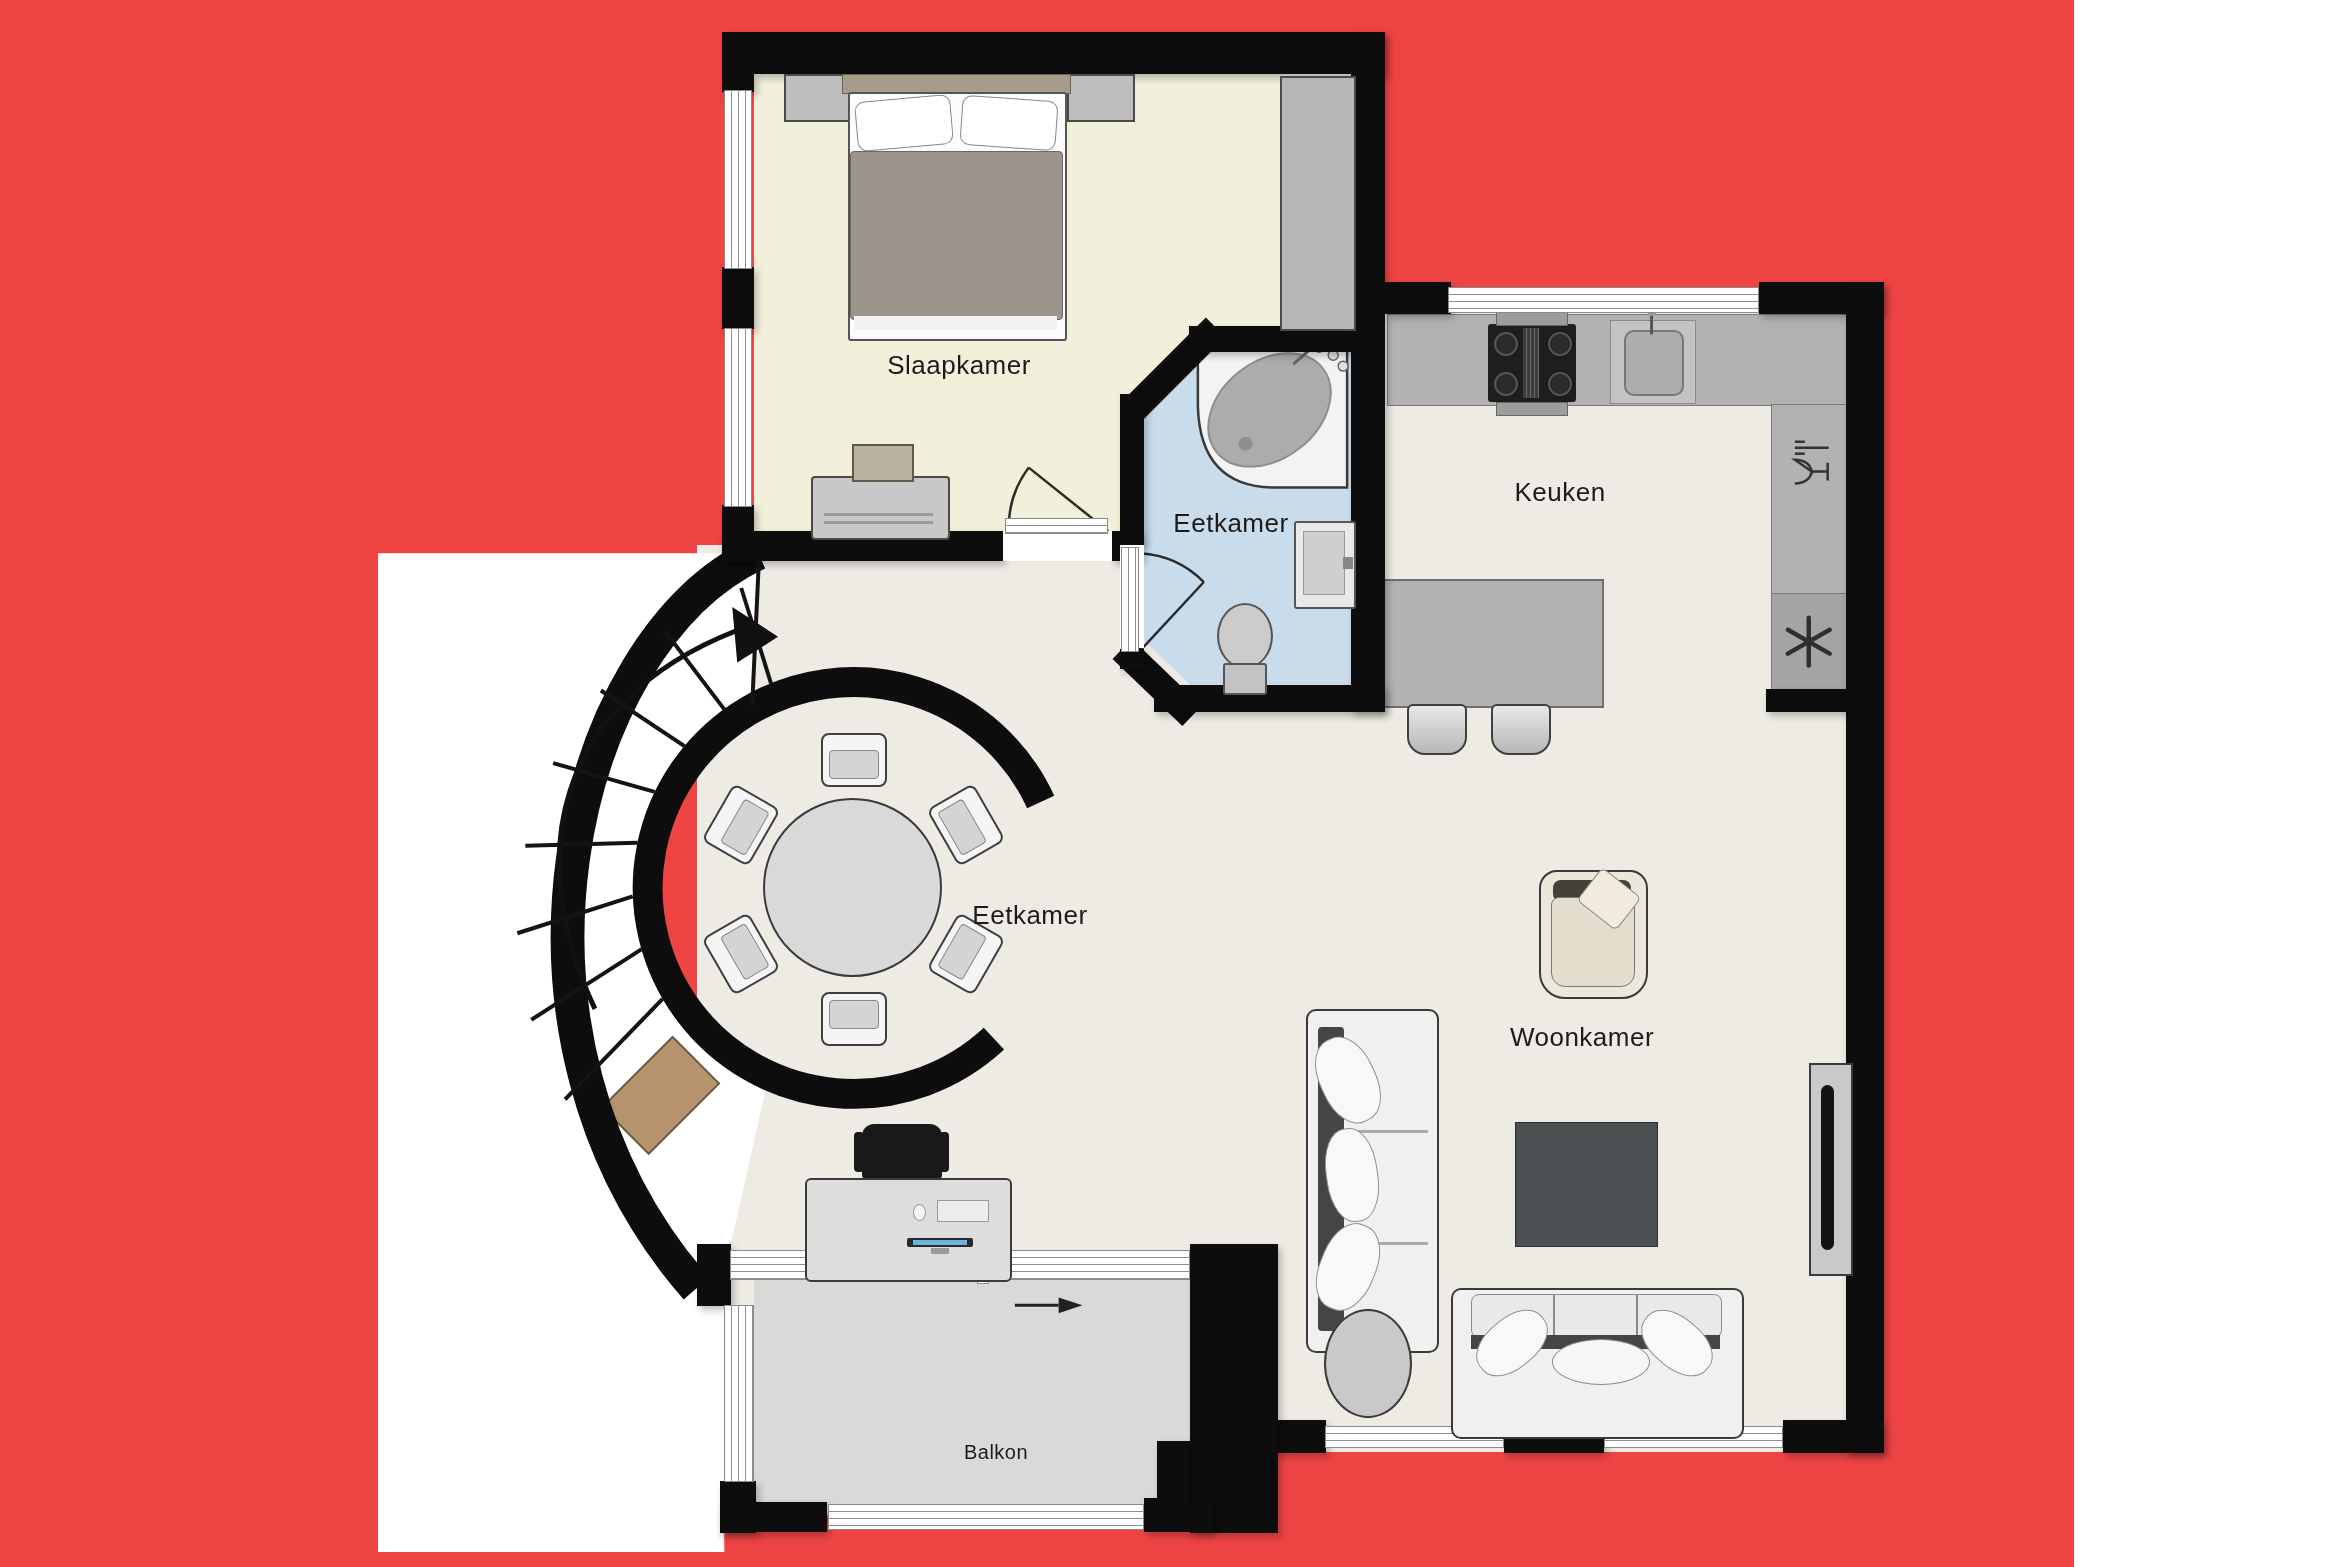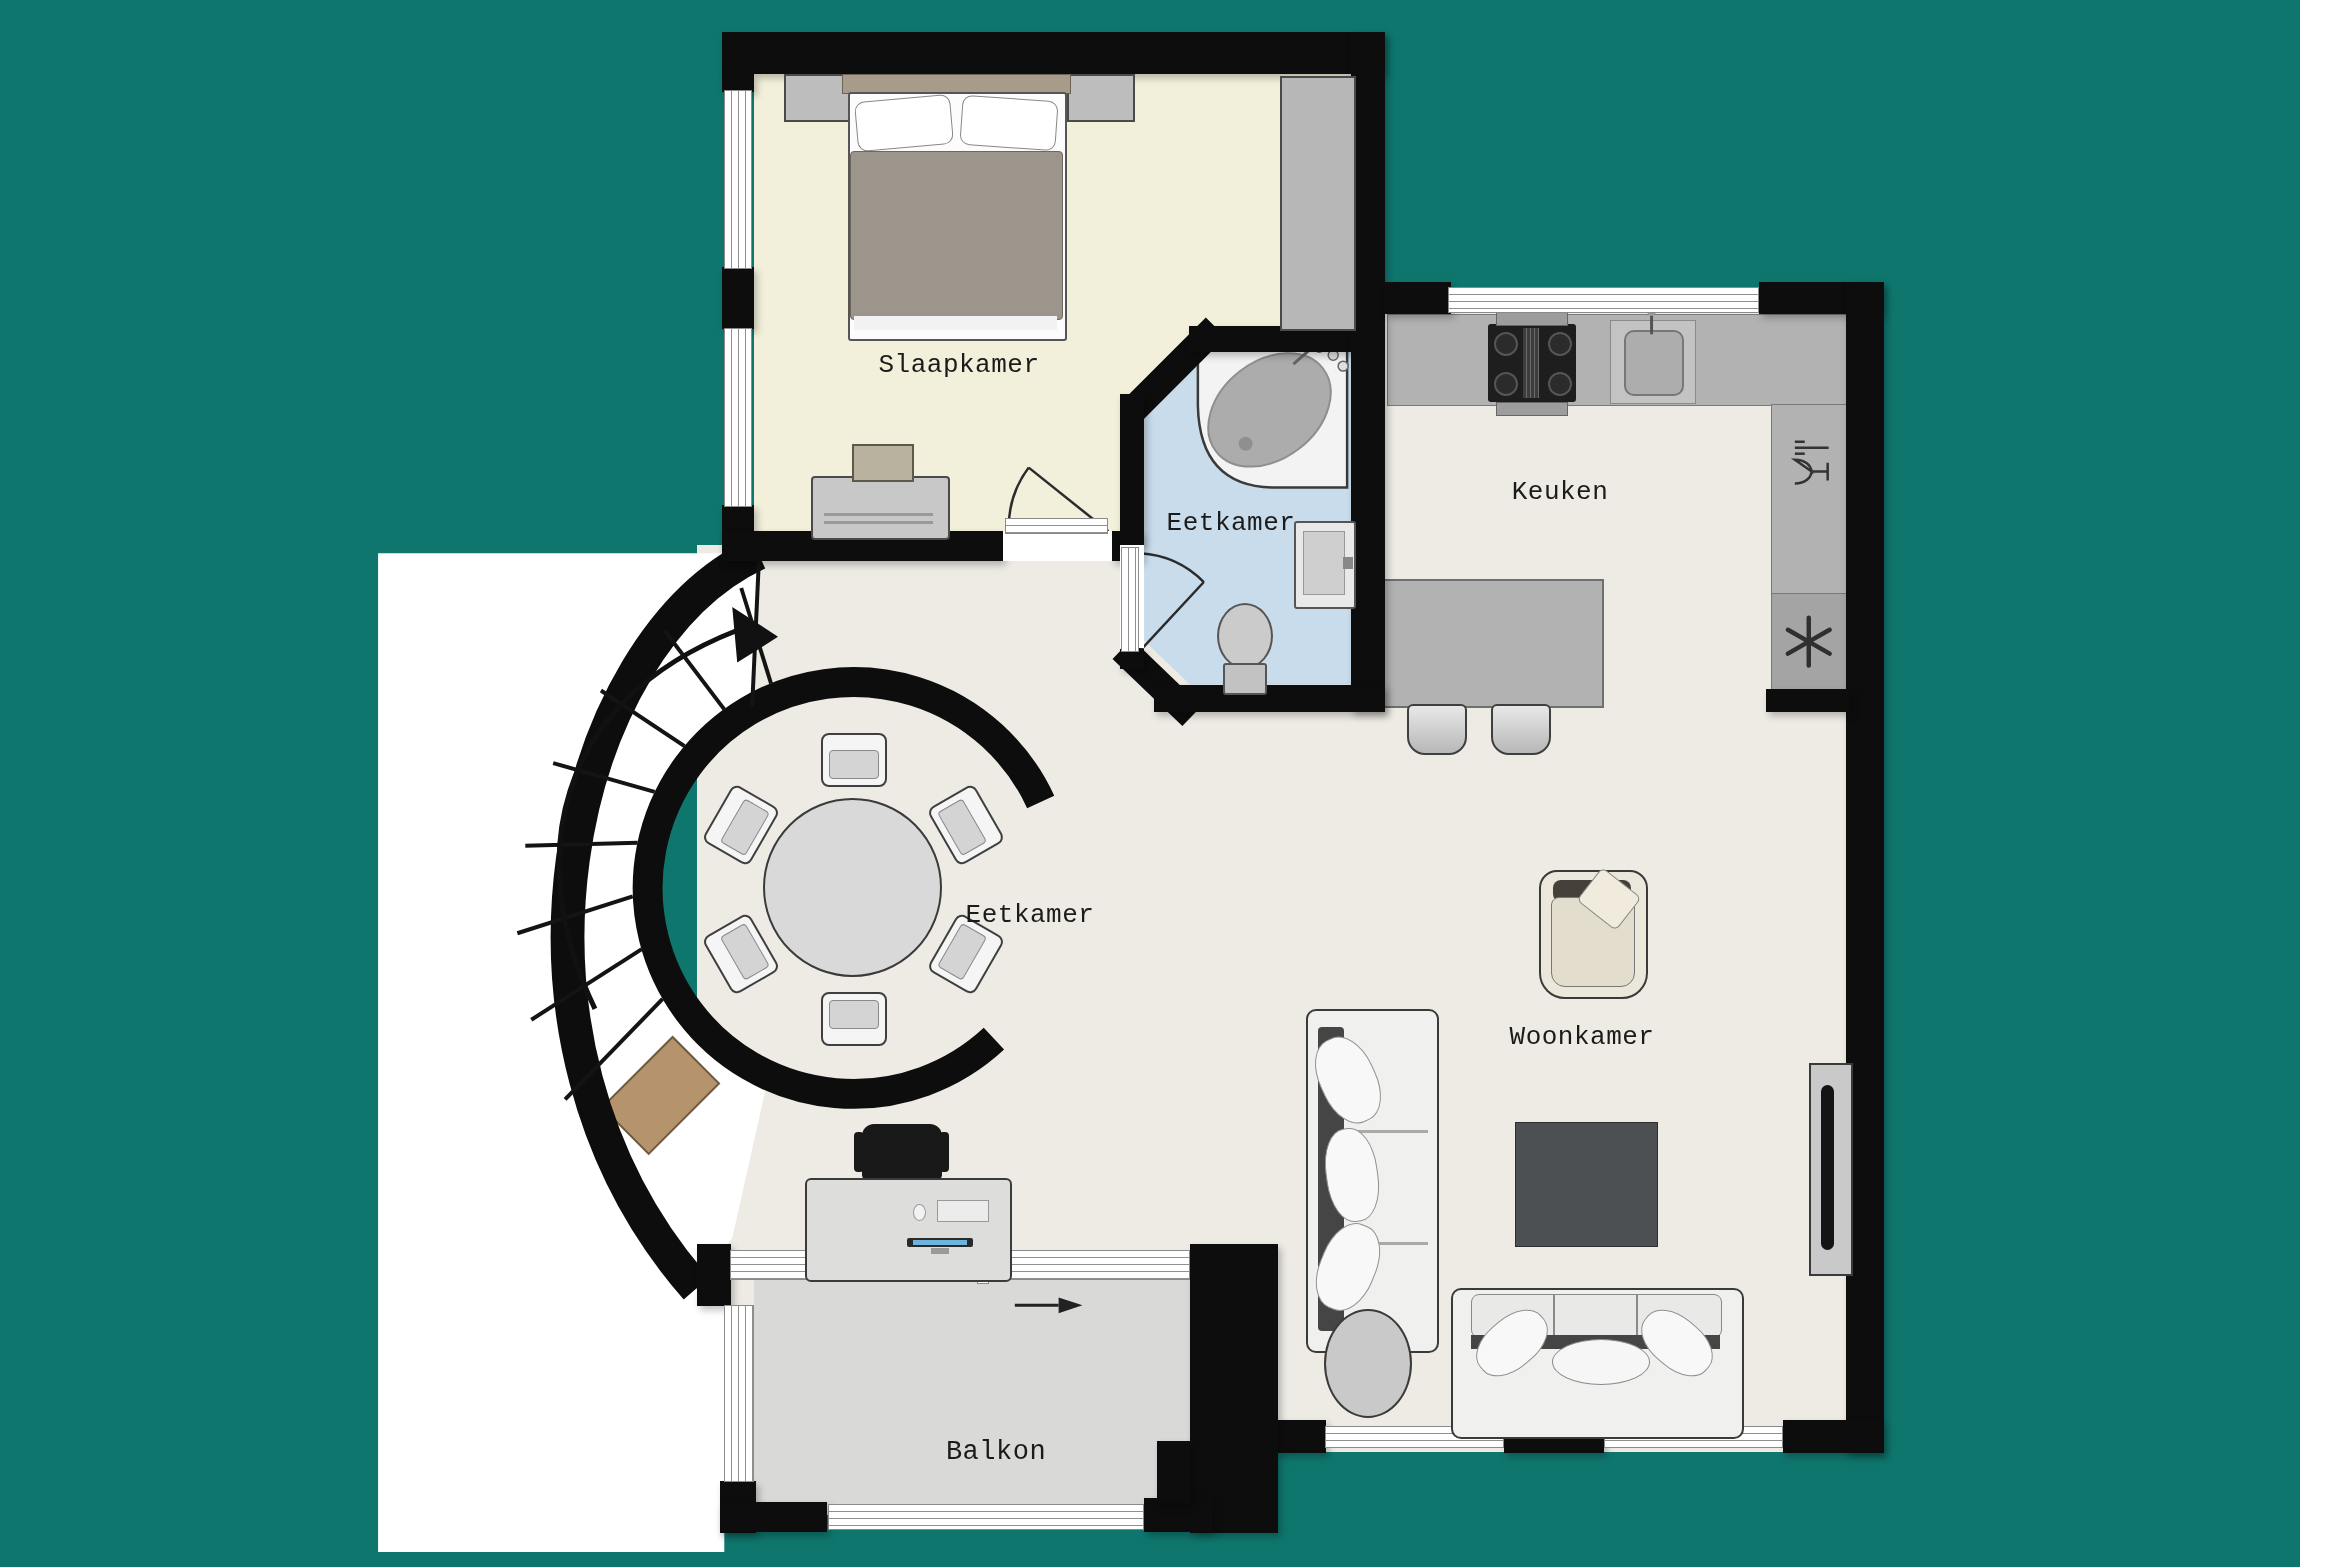"Slaapkamer" #plan { background: #0f766e -> #ef4444; font-family: Liberation Mono, monospace -> Liberation Sans, sans-serif; width: 2300px -> 2074px }
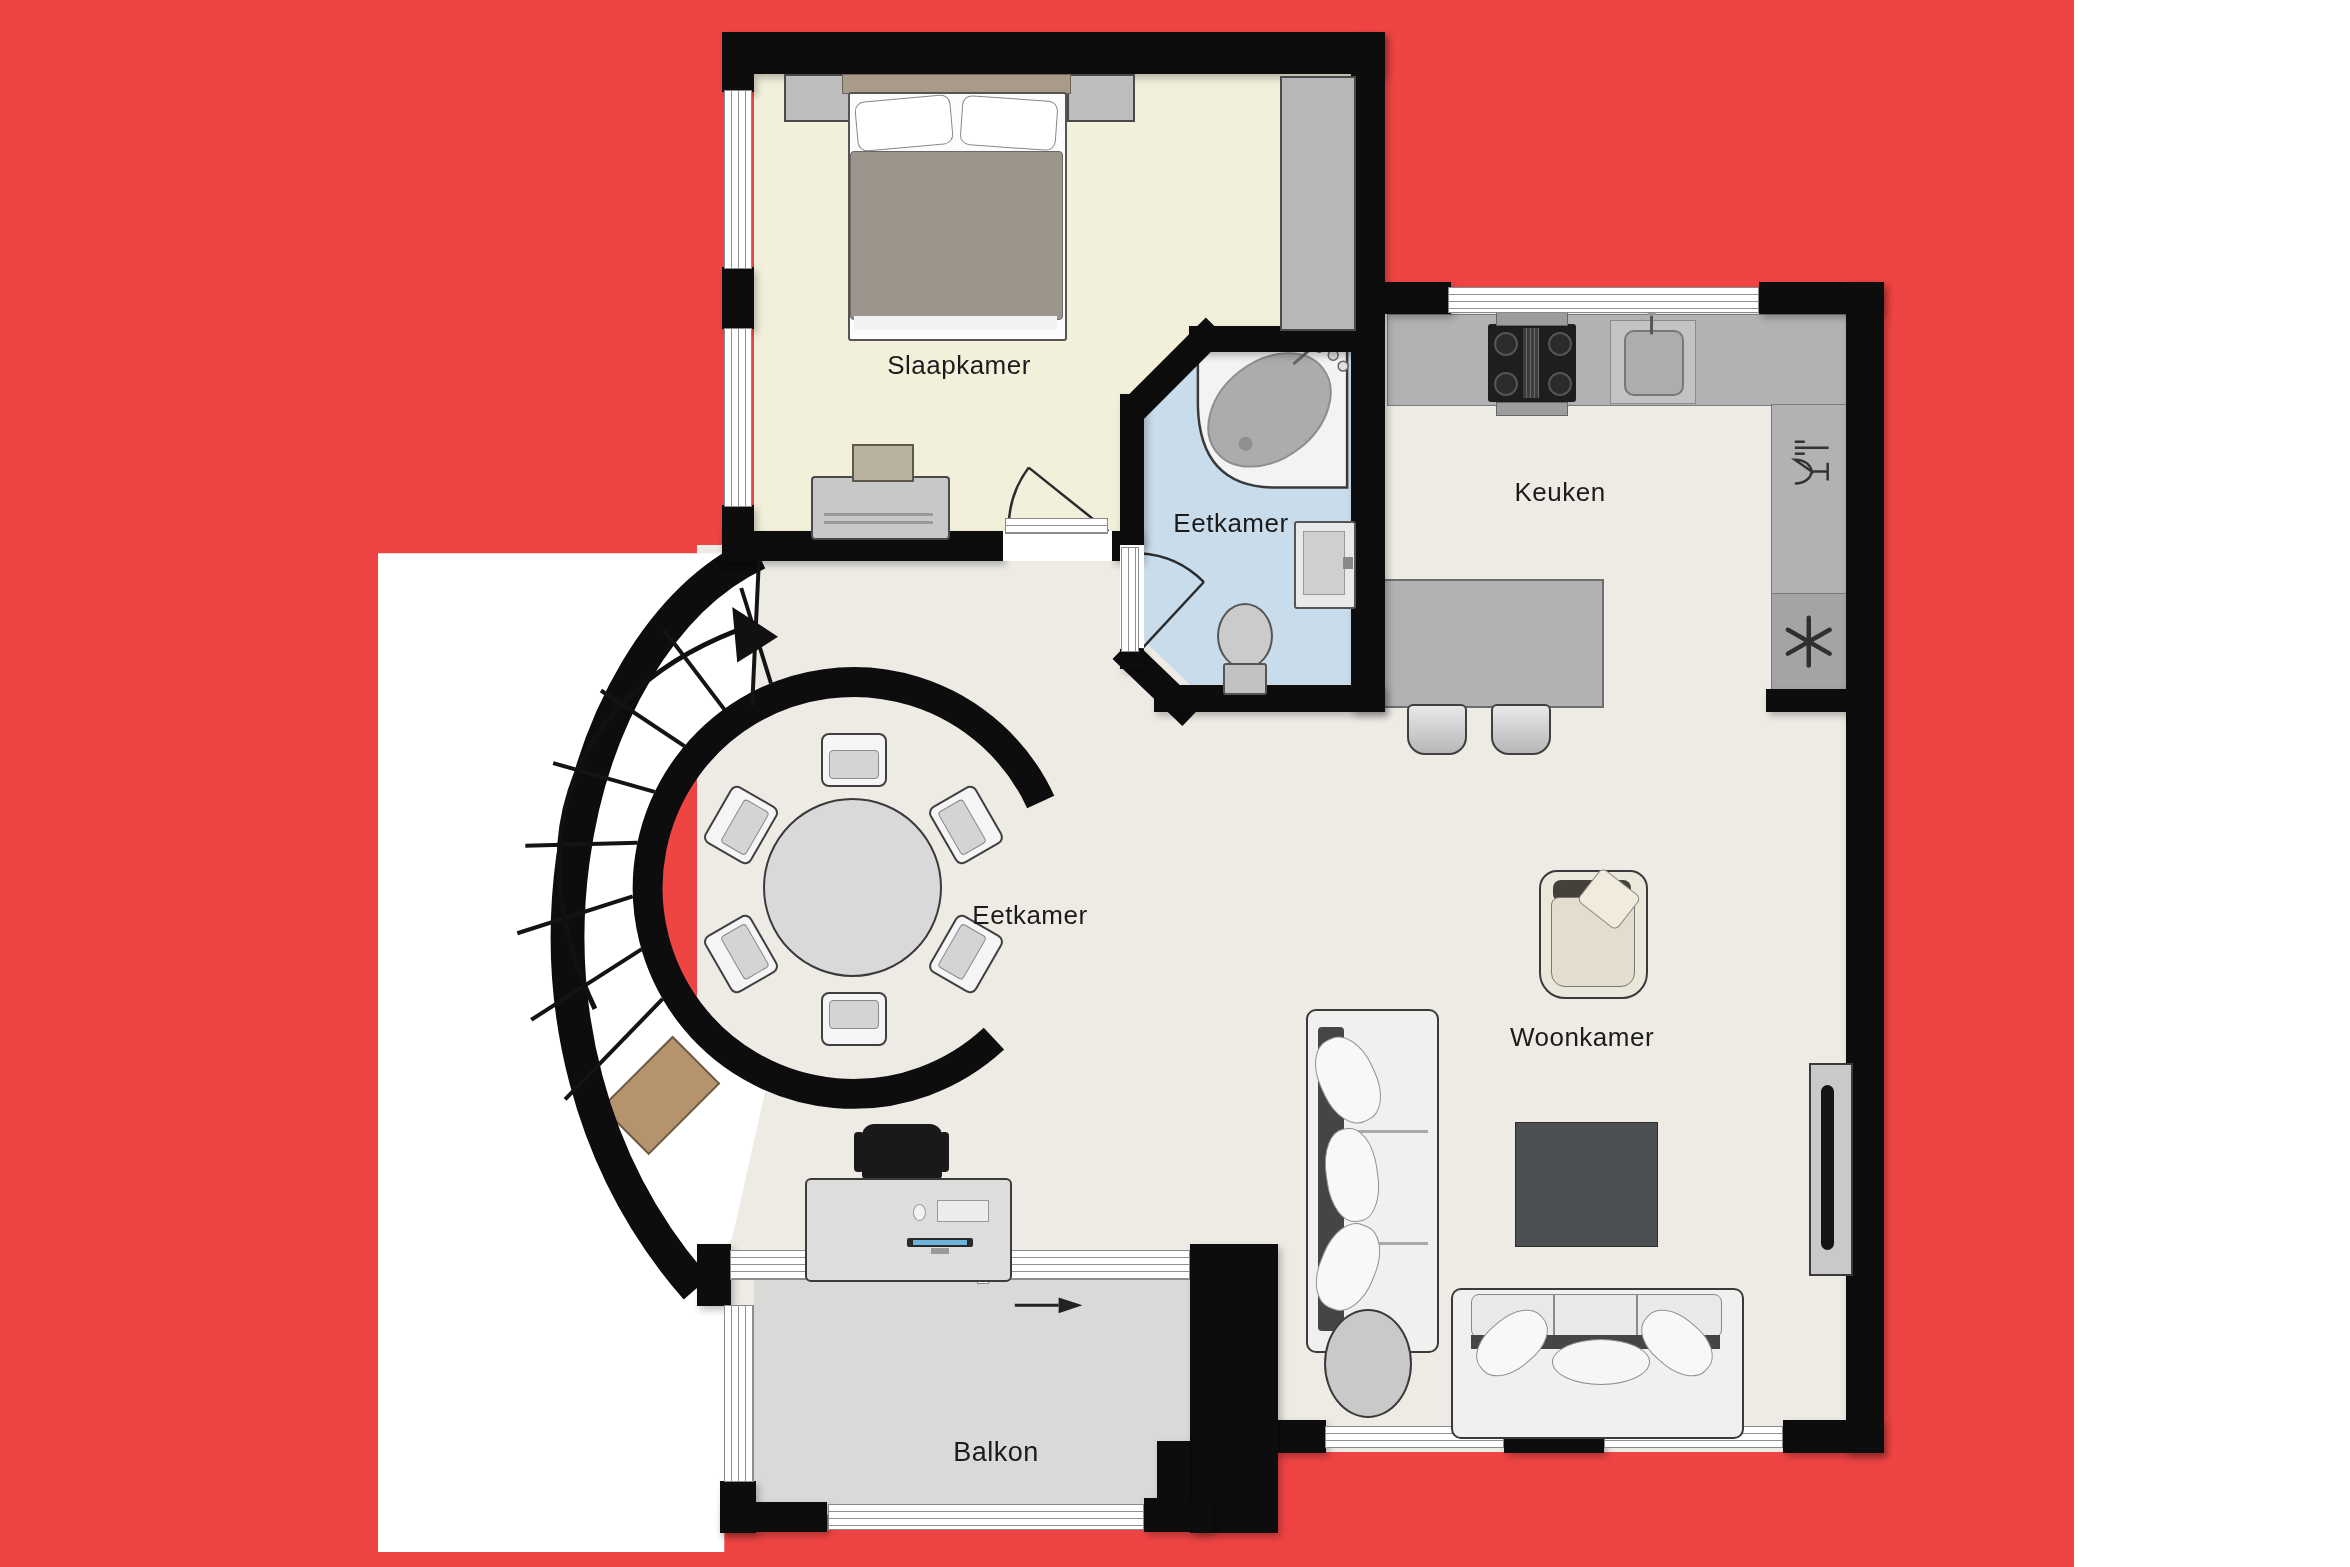"Balkon" div.lbl { font-size: 27px -> 20px }
